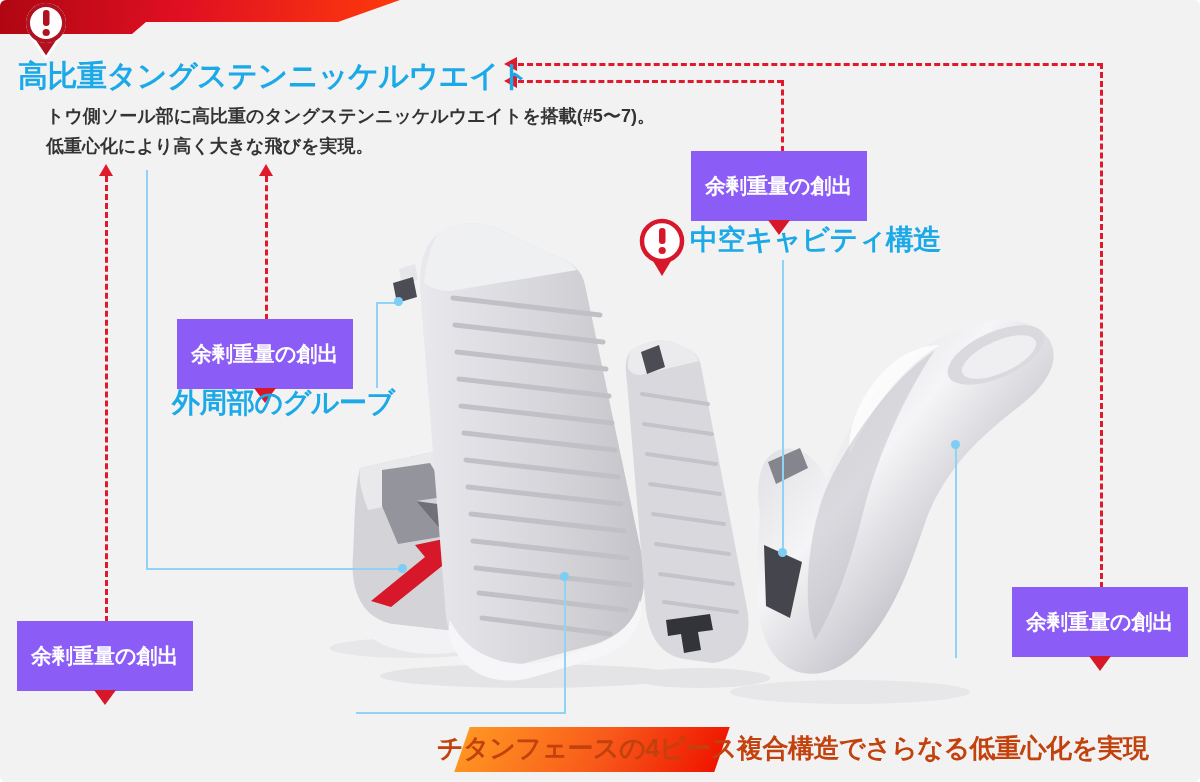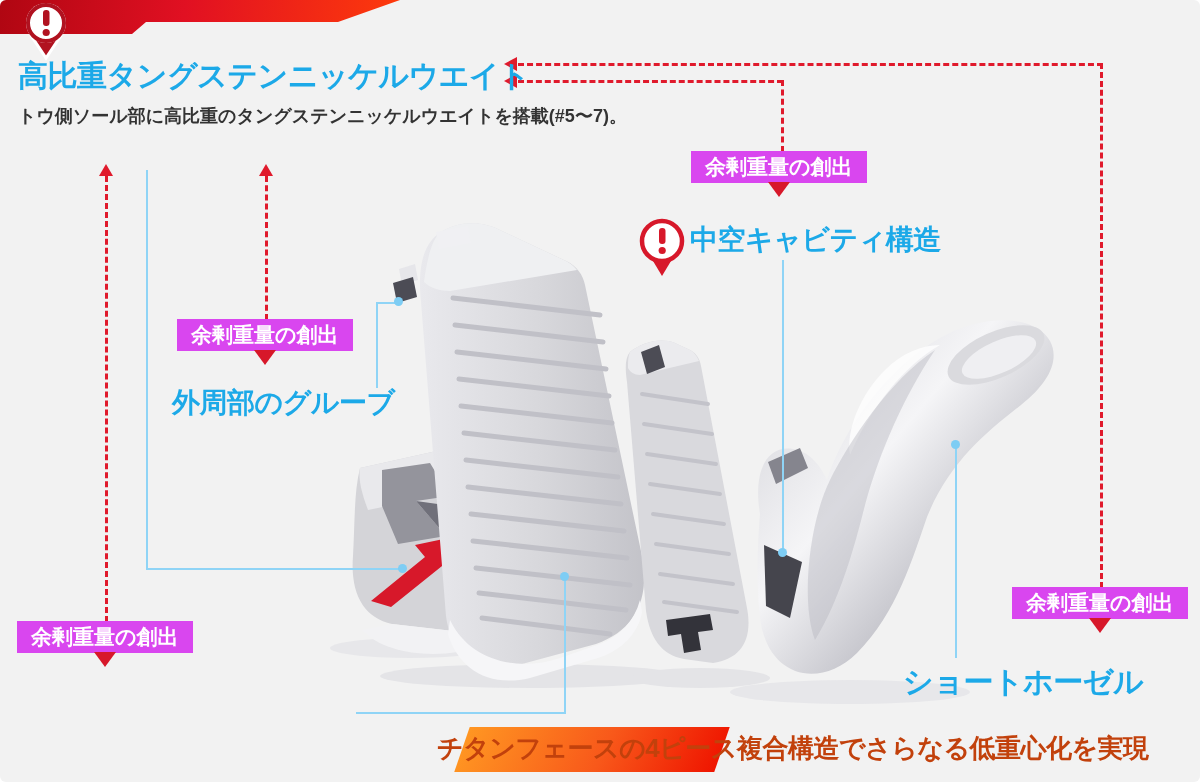"トウ側ソール部に高比重のタングステンニッケルウエイトを搭載(#5〜7)。" .desc { margin-left: none -> 28px }
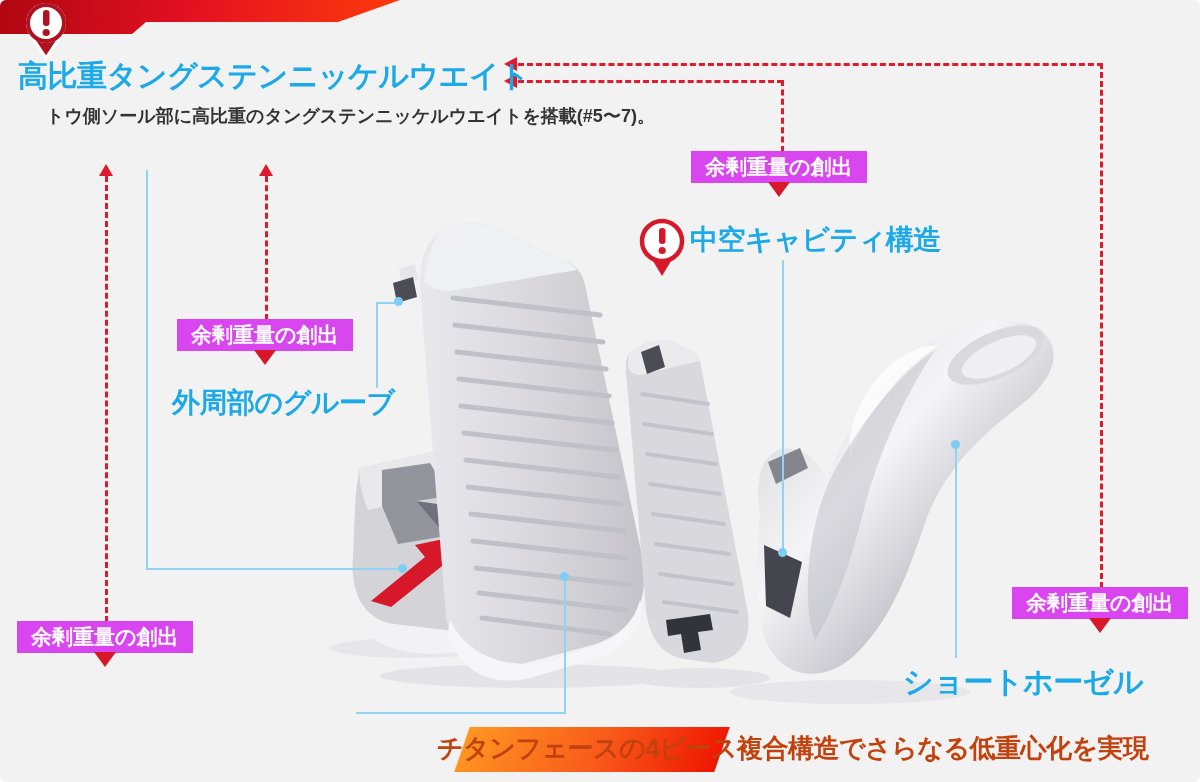"低重心化により高く大きな飛びを実現。" div.desc { html: none -> <div>低重心化により高く大きな飛びを実現。</div> }
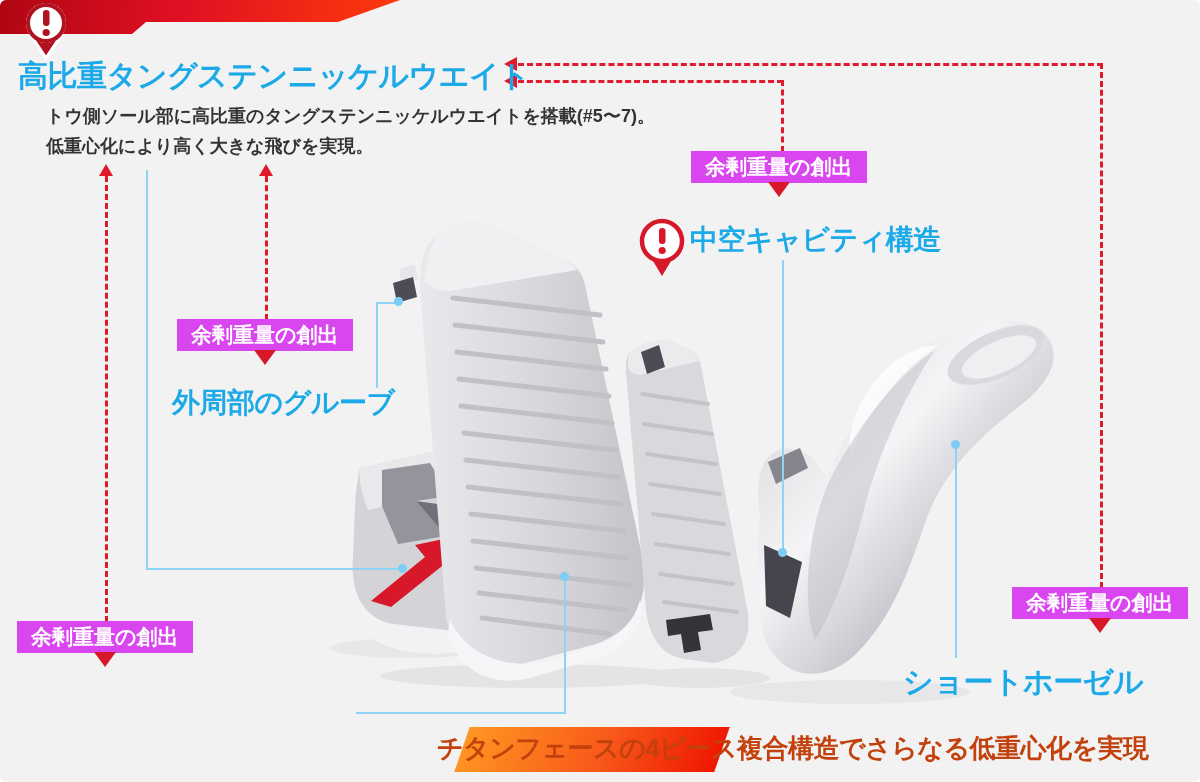"余剰重量の創出" .badge { background: #d946ef -> #8b5cf6; padding: 4px 14px -> 23px 14px }
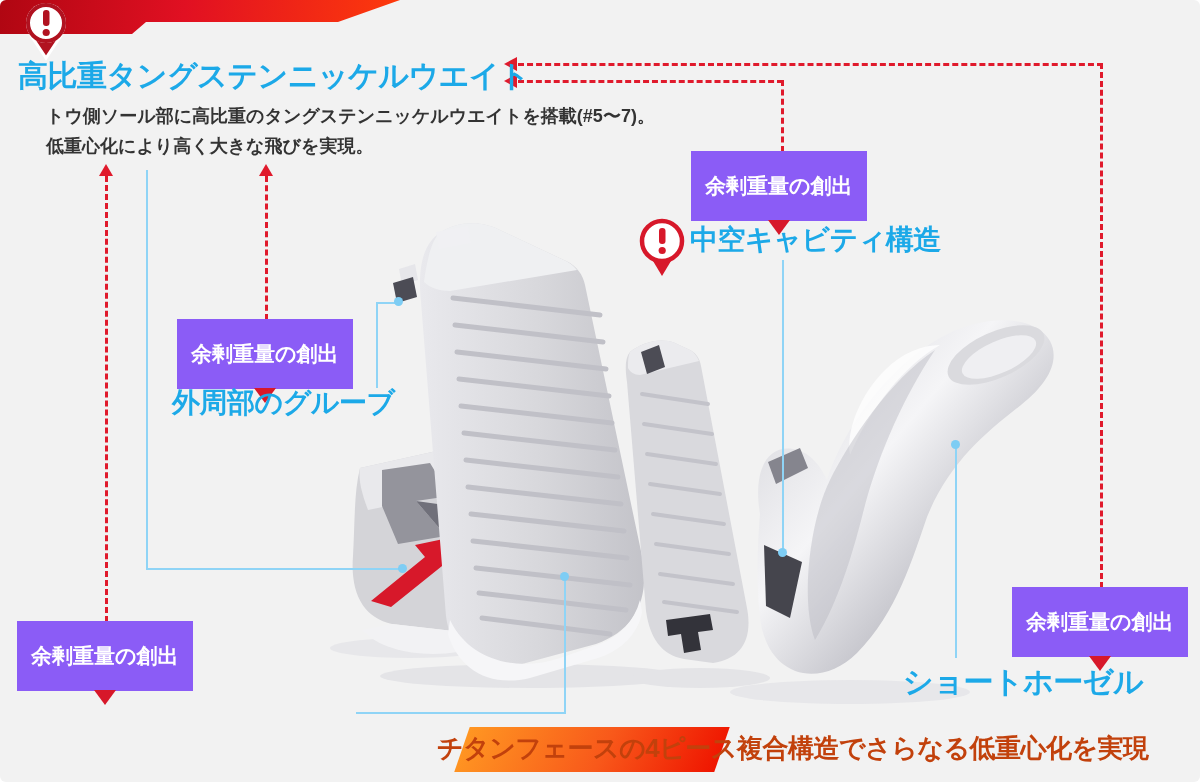"ショートホーゼル" div.h-blue { html: <div>ショートホーゼル</div> -> none }
